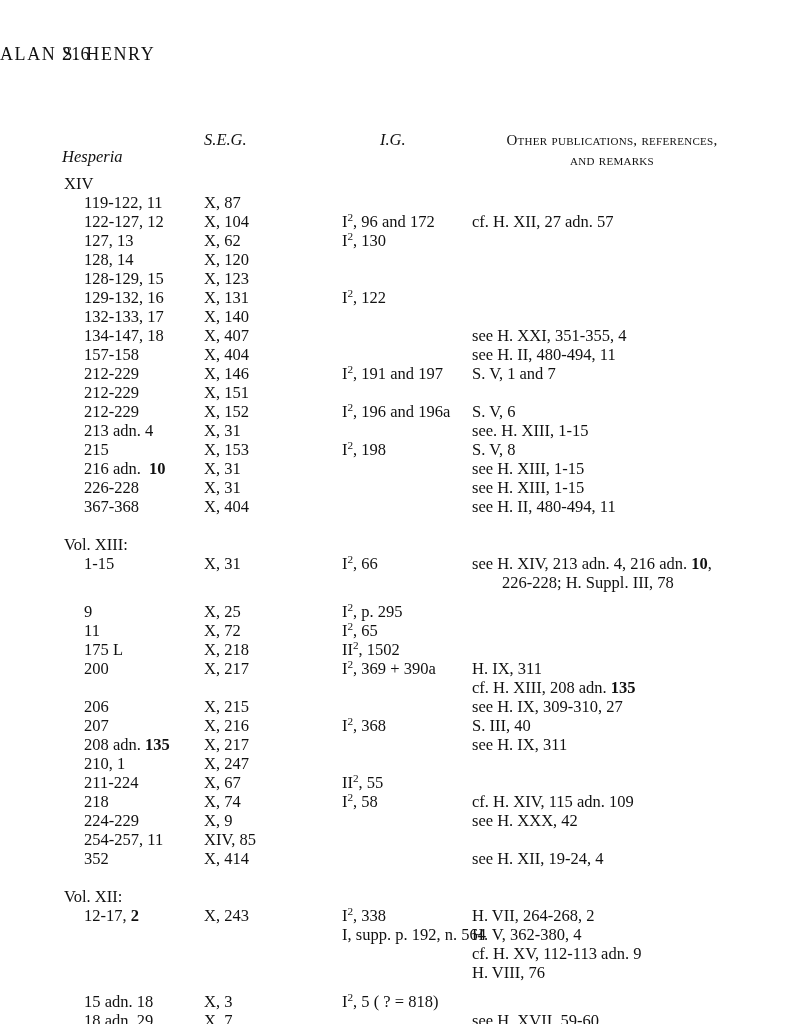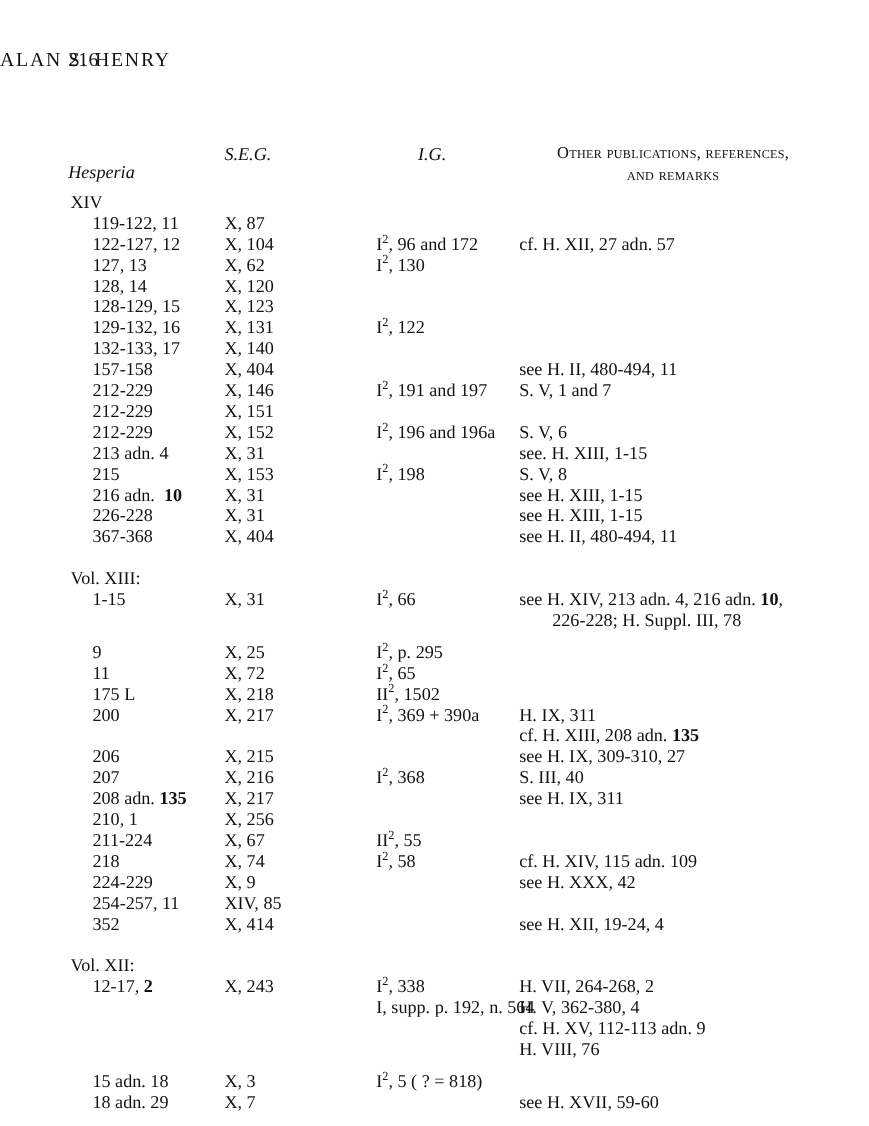"134-147, 18" div.row { html: none -> <div> <span>134-147, 18</span> <span>X, 407</span> <span></span> <span>see H. XXI, 351-355, 4</span> </div> }
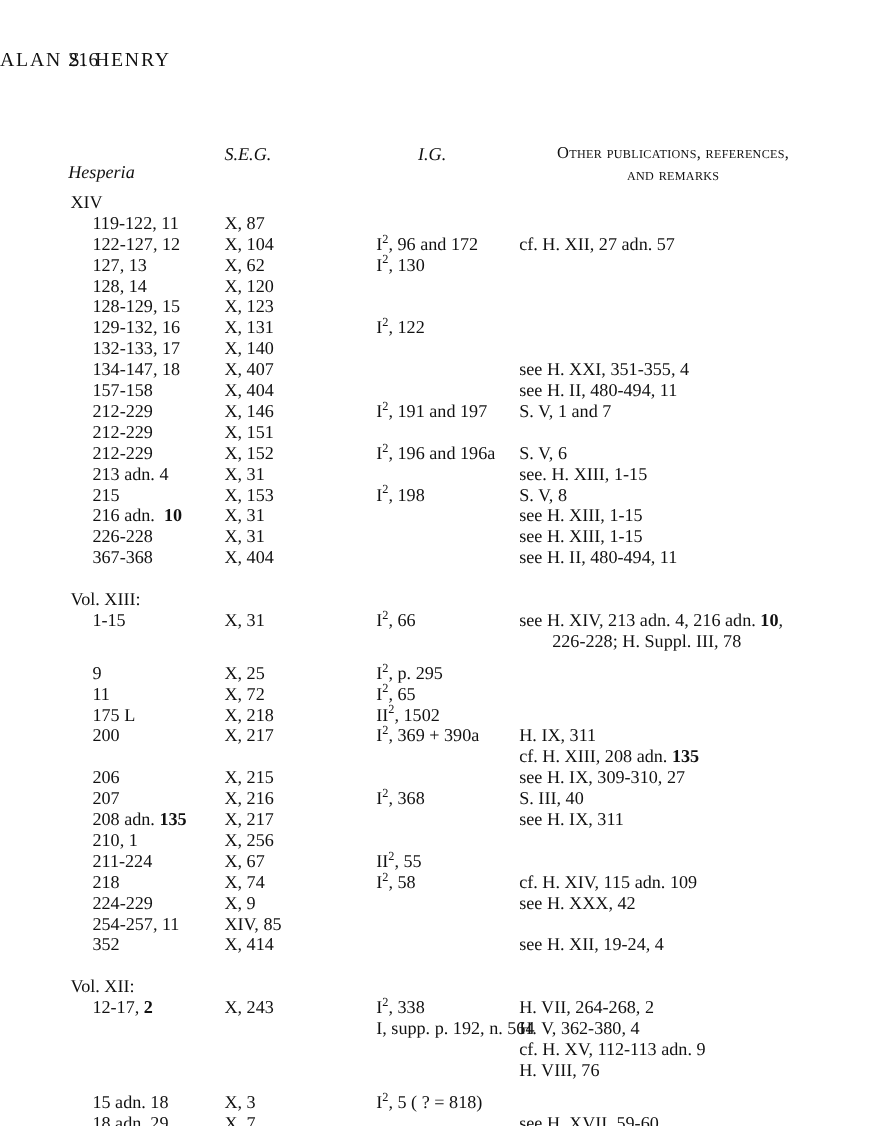"X, 256" span.c2 { text: 256 -> 247 }
